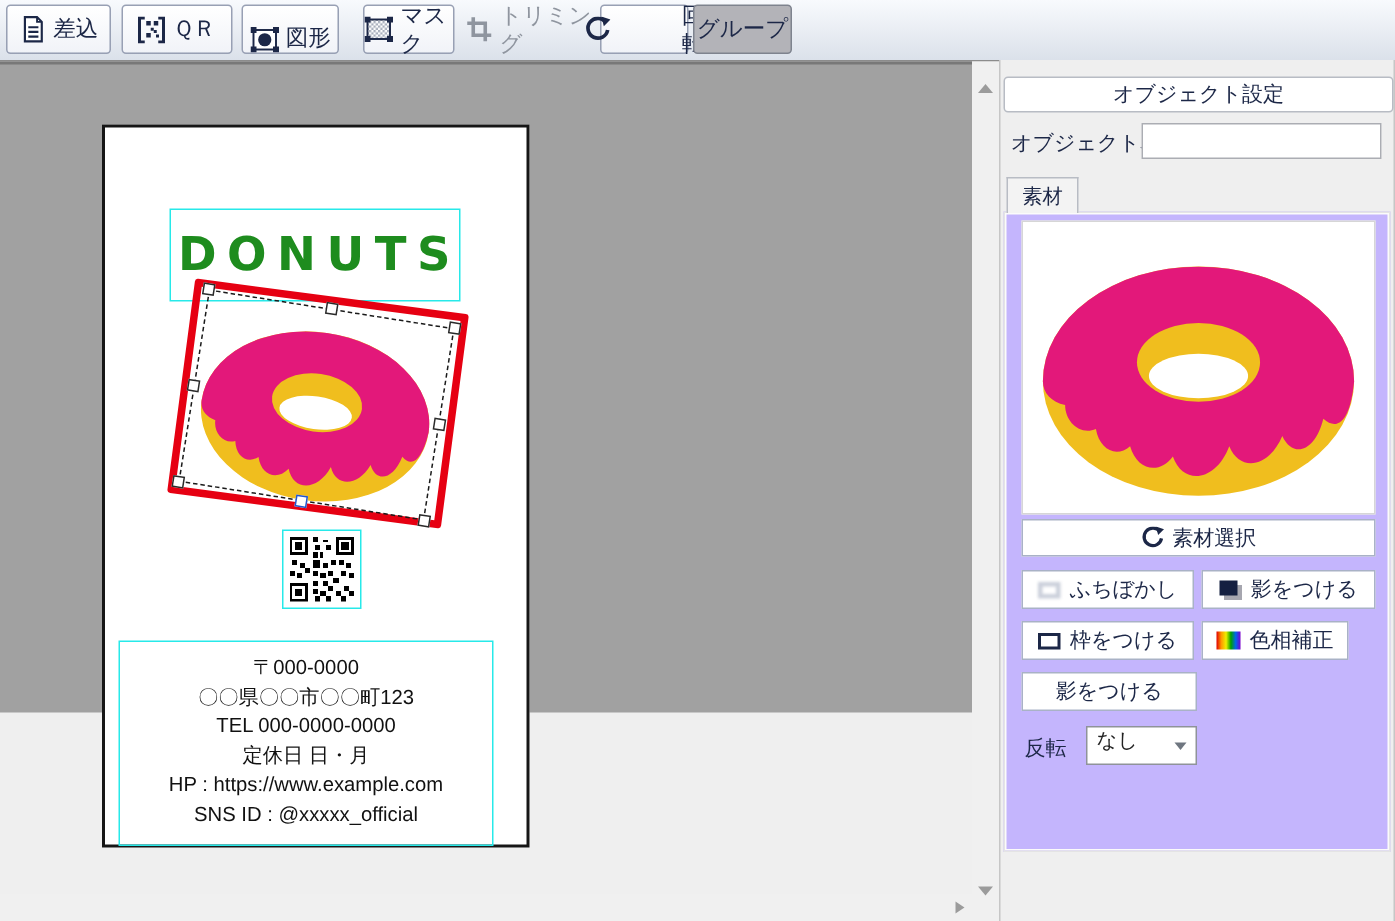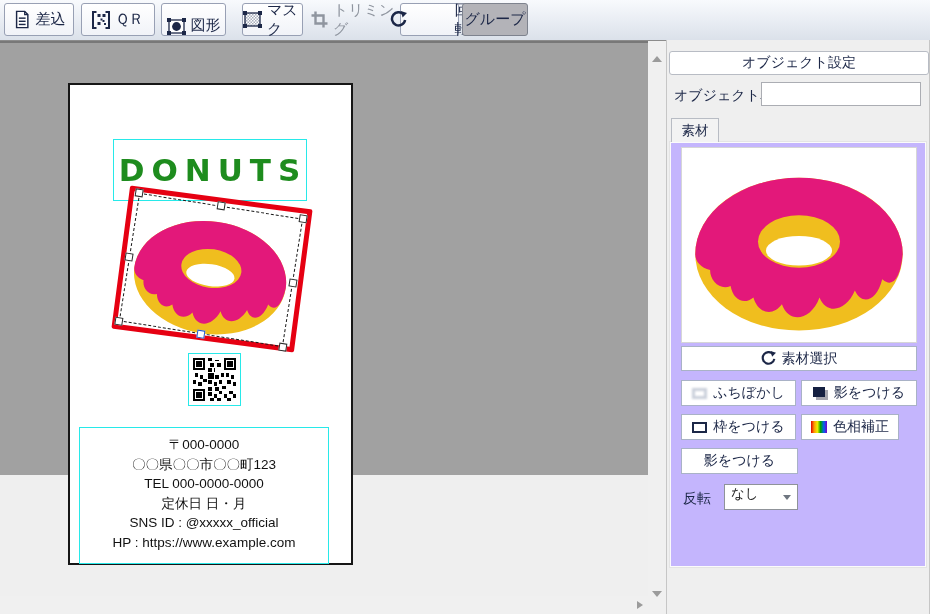"SNS ID : @xxxxx_official" div { order: before "HP : https://www.example.com" -> after "HP : https://www.example.com" }
